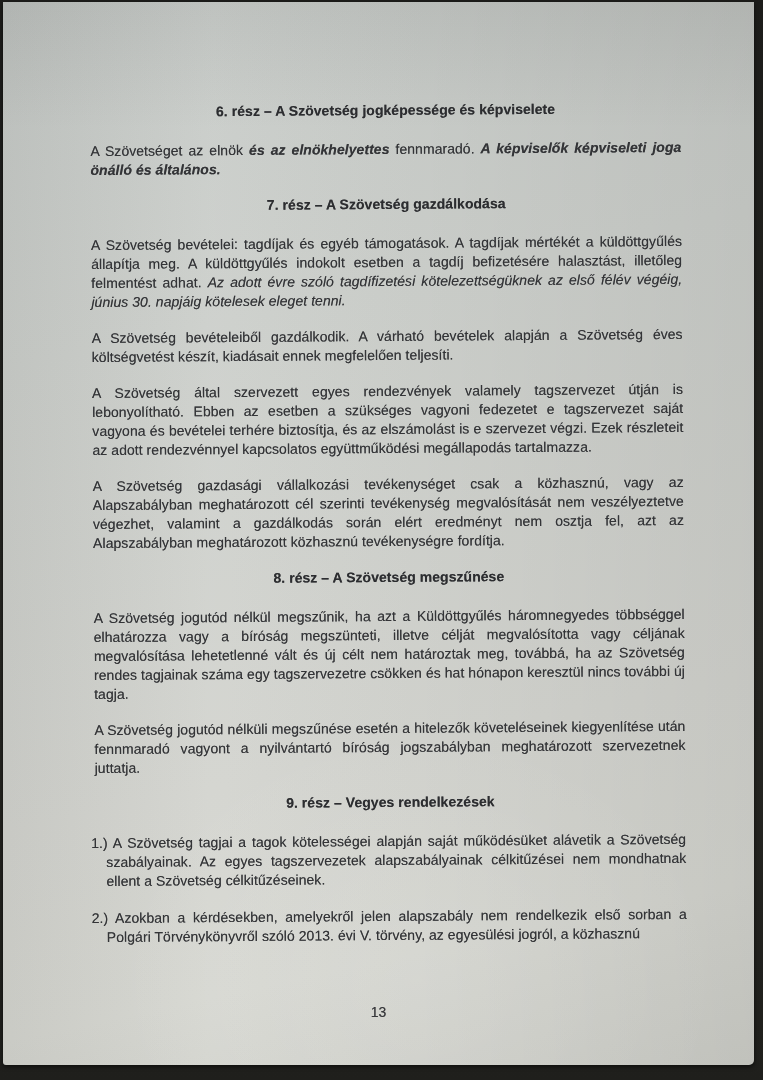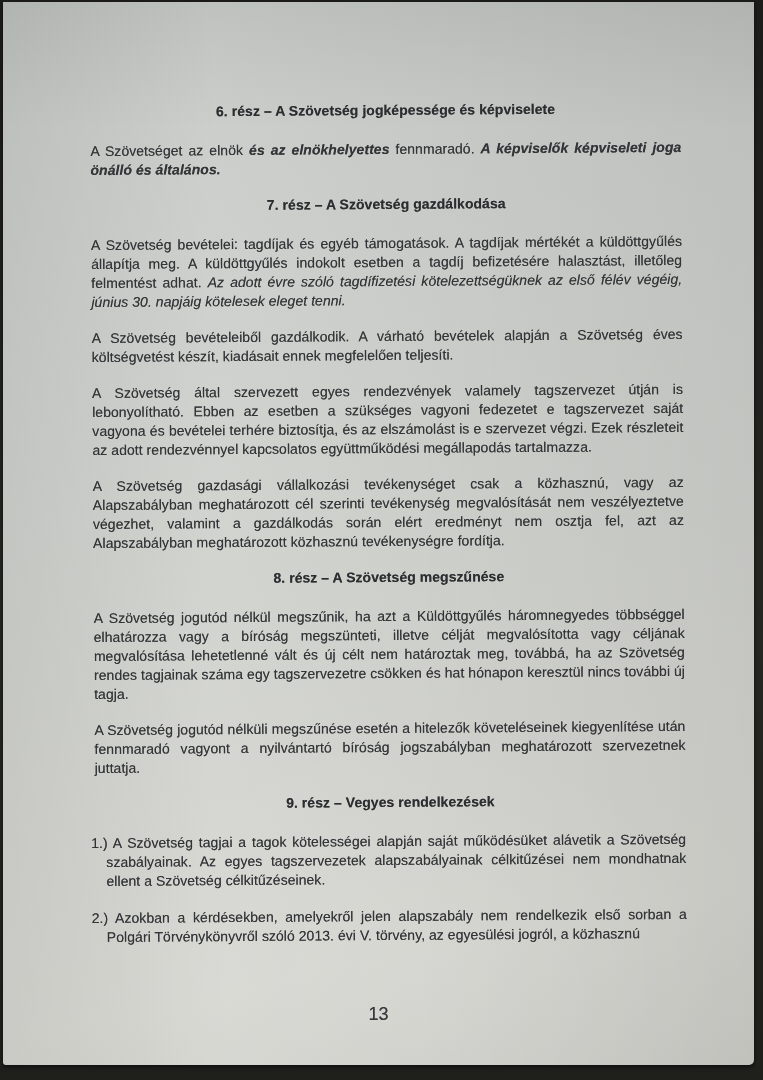"13" .page-number { font-size: 18px -> 14px }
